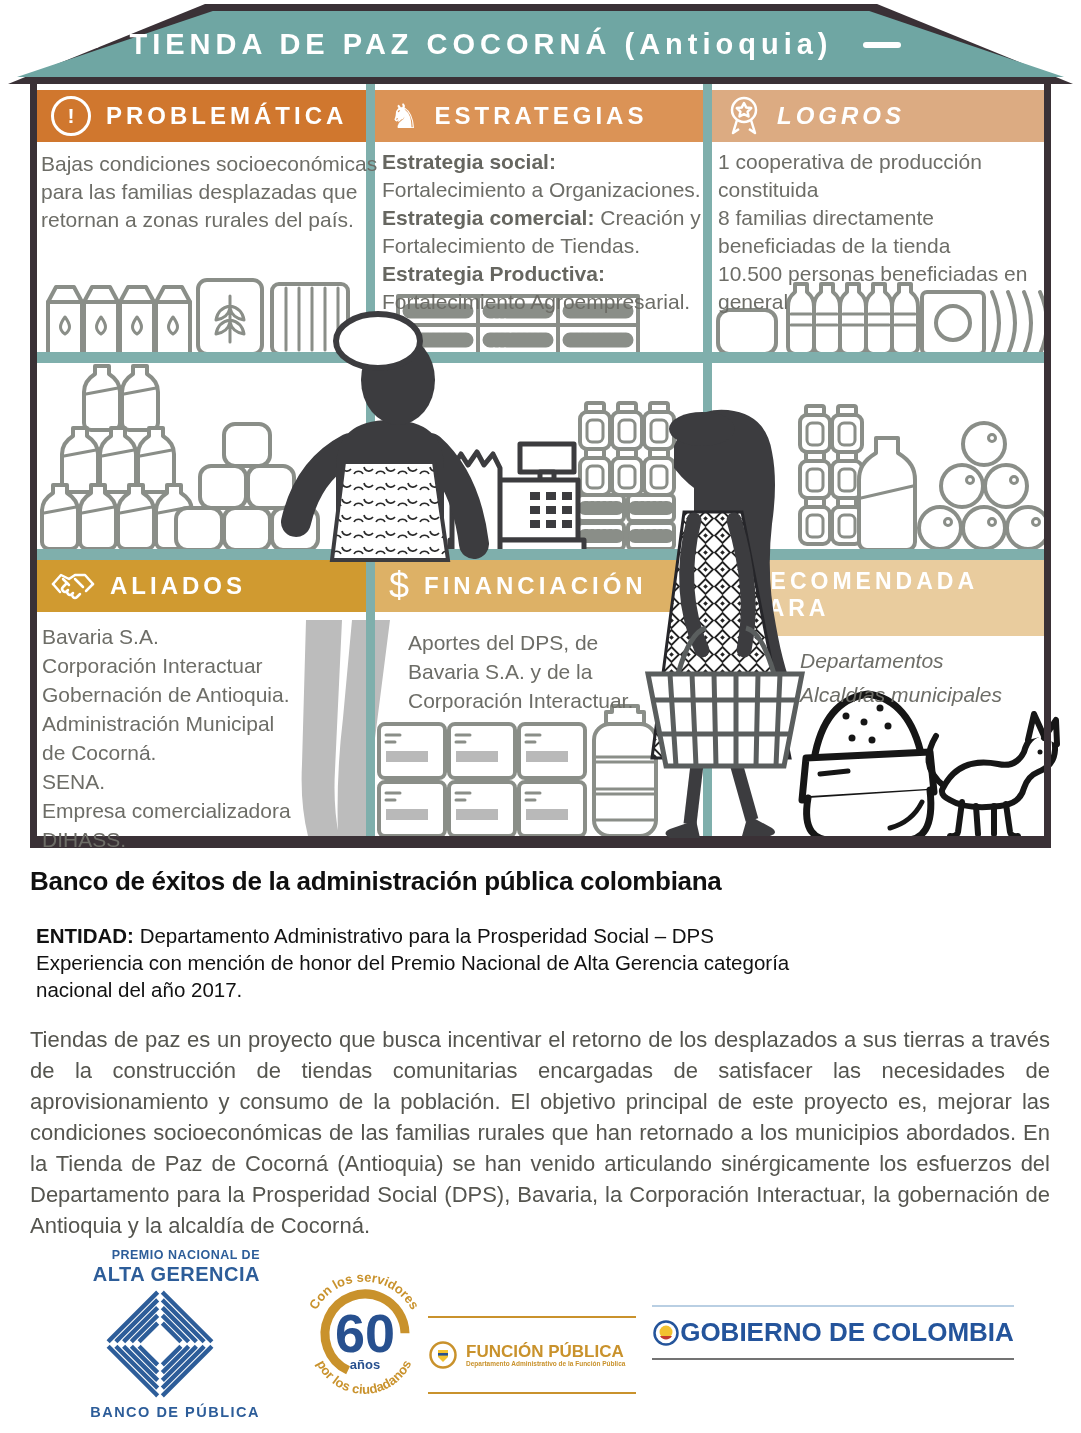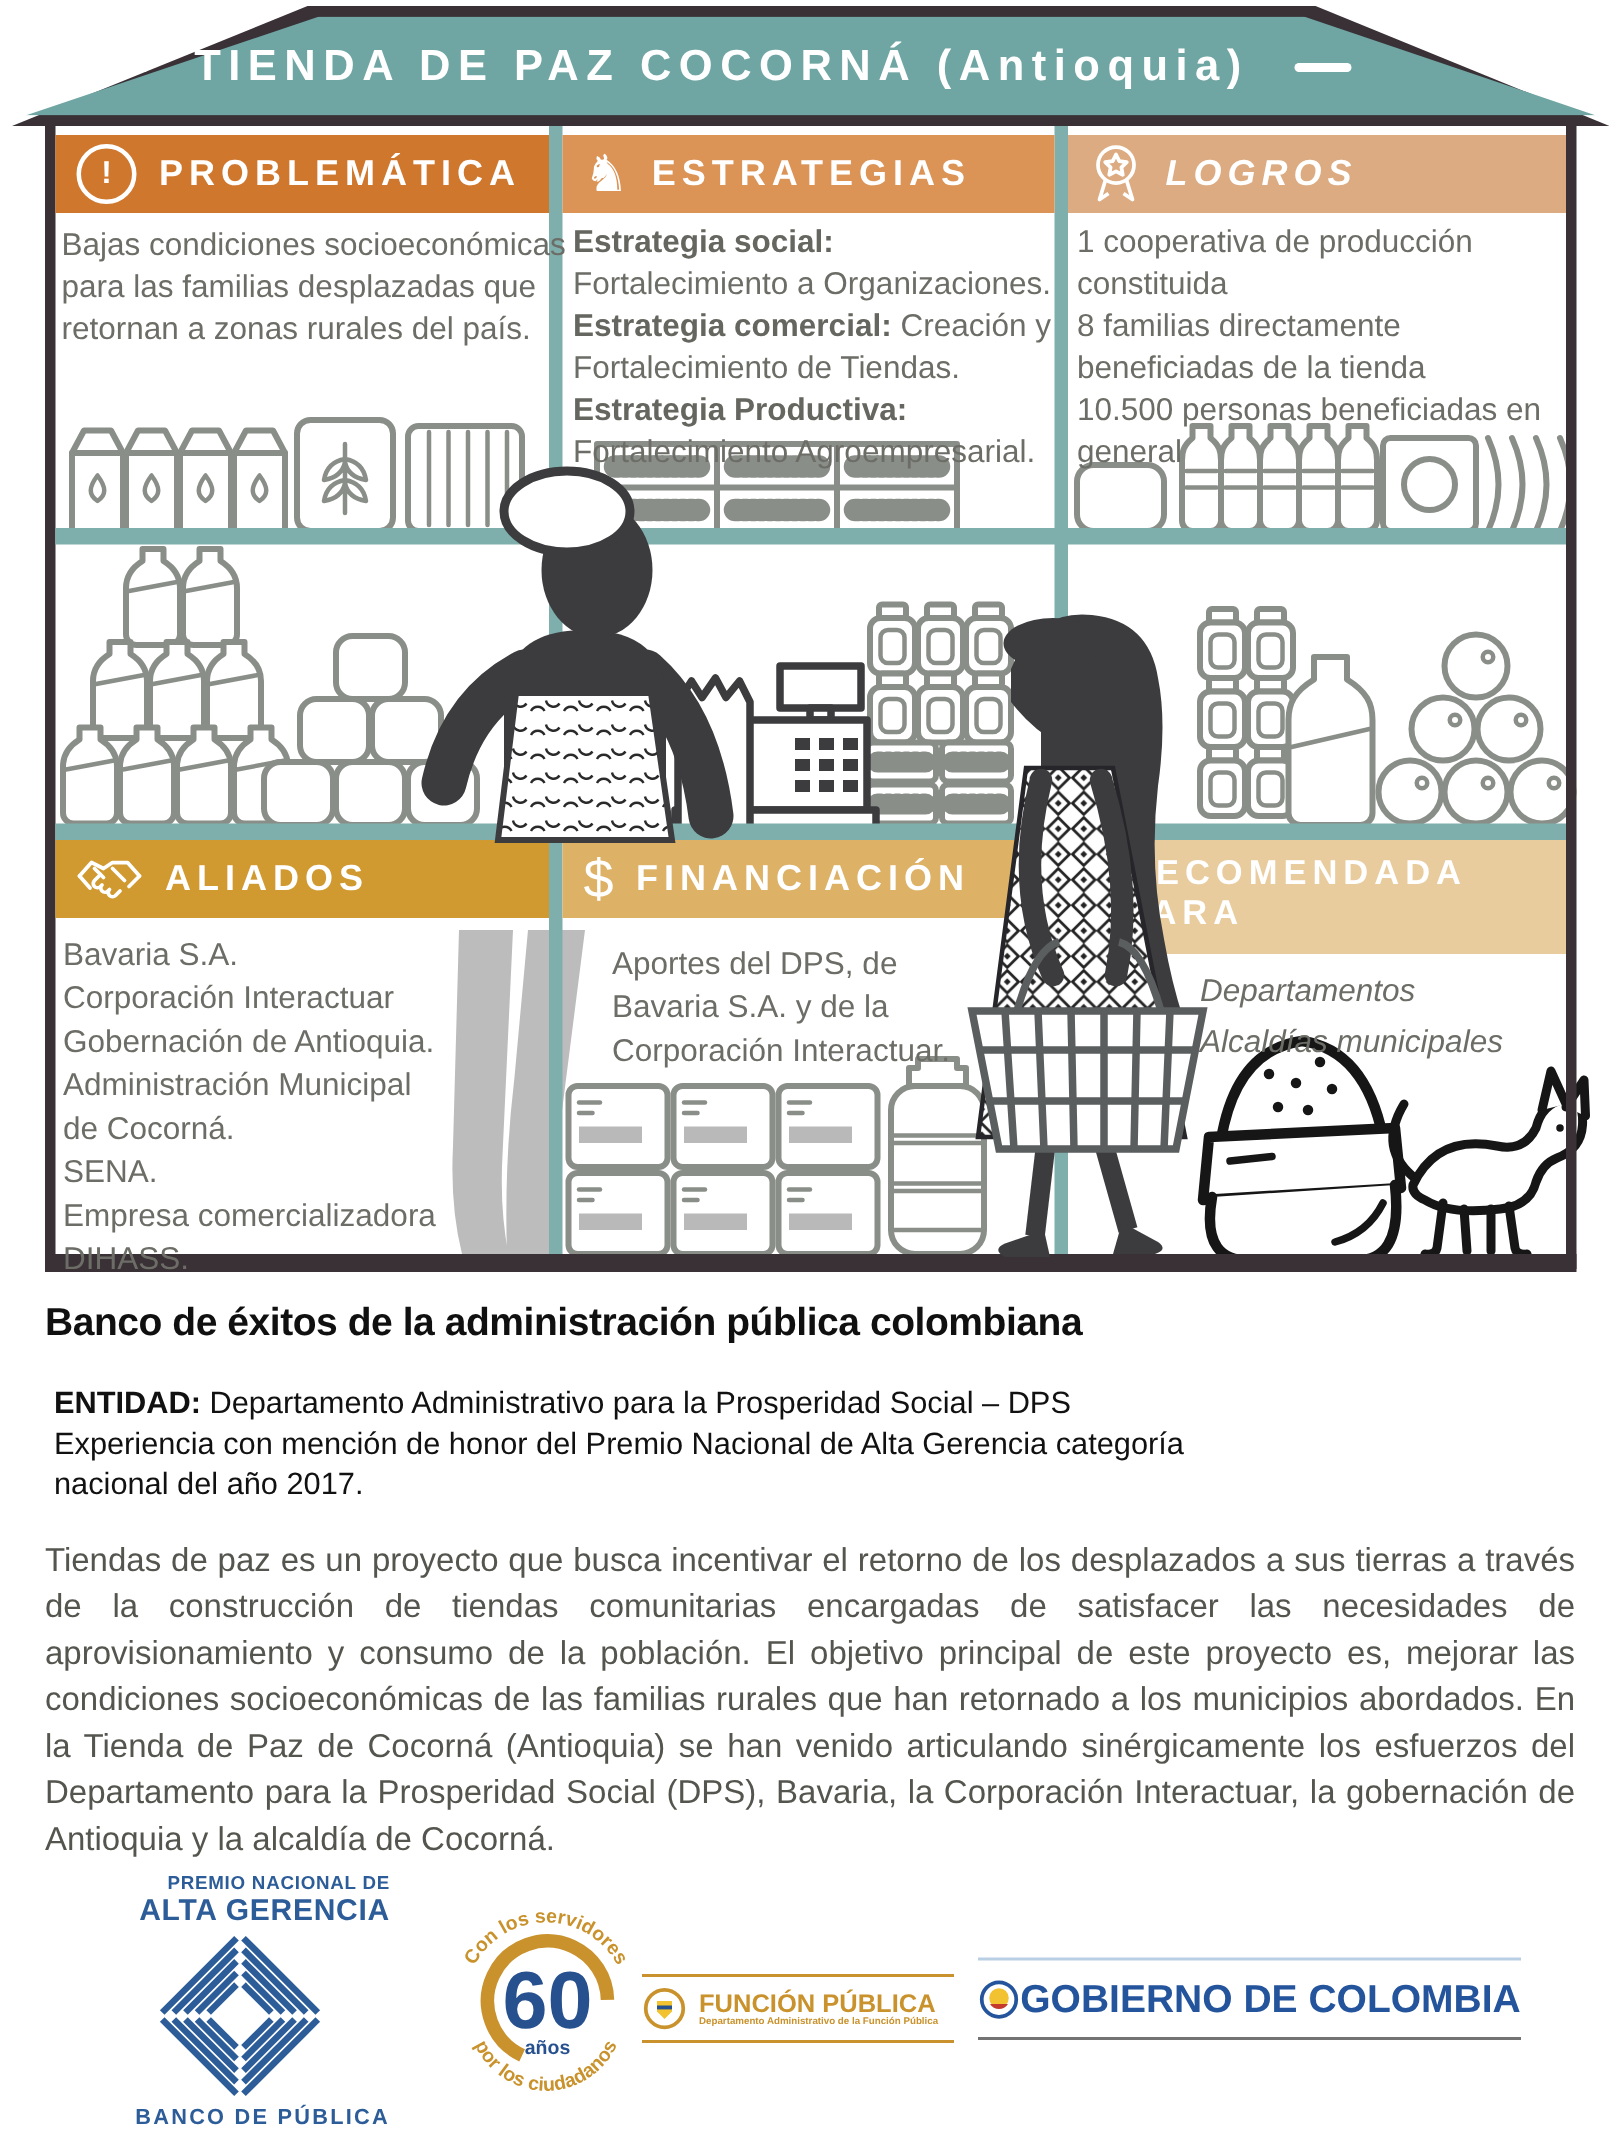"FUNCIÓN PÚBLICA" .funcion { padding: 6px 0 -> 22px 0 }
